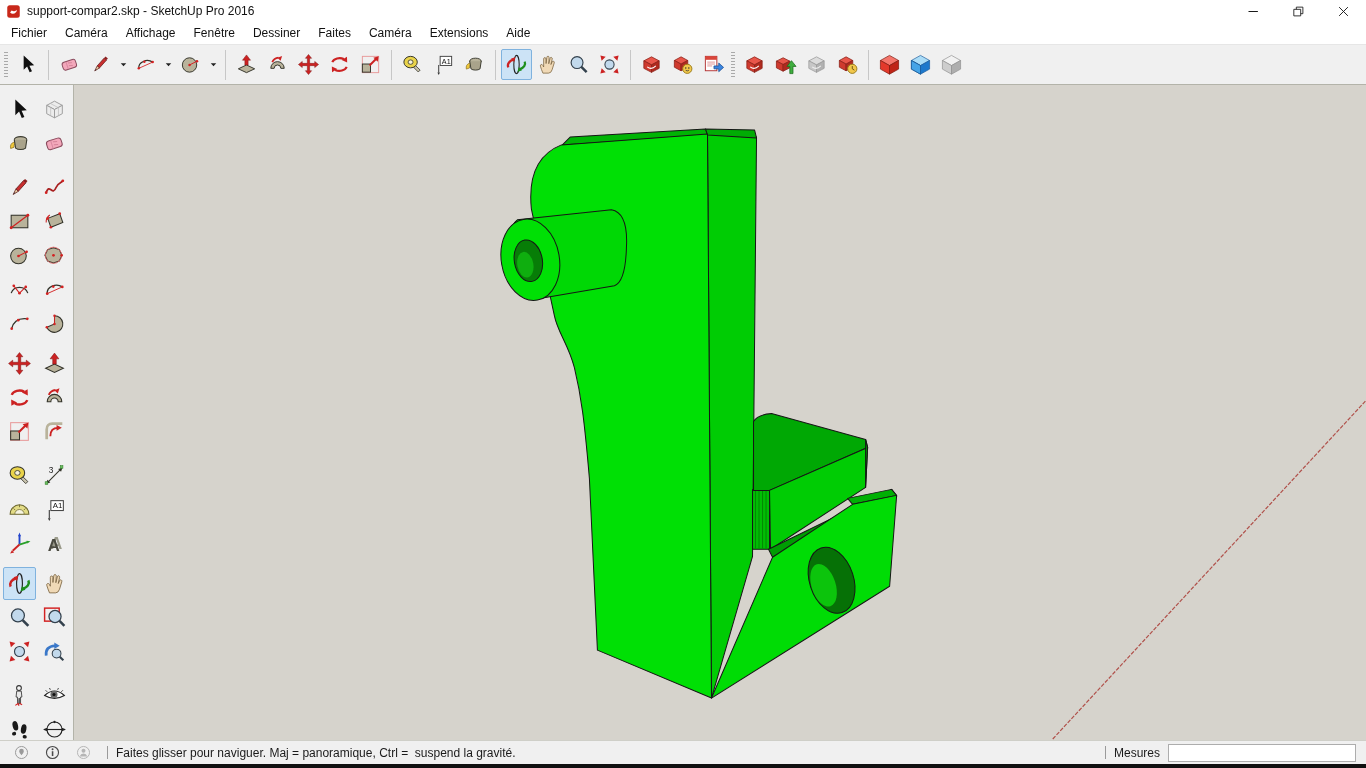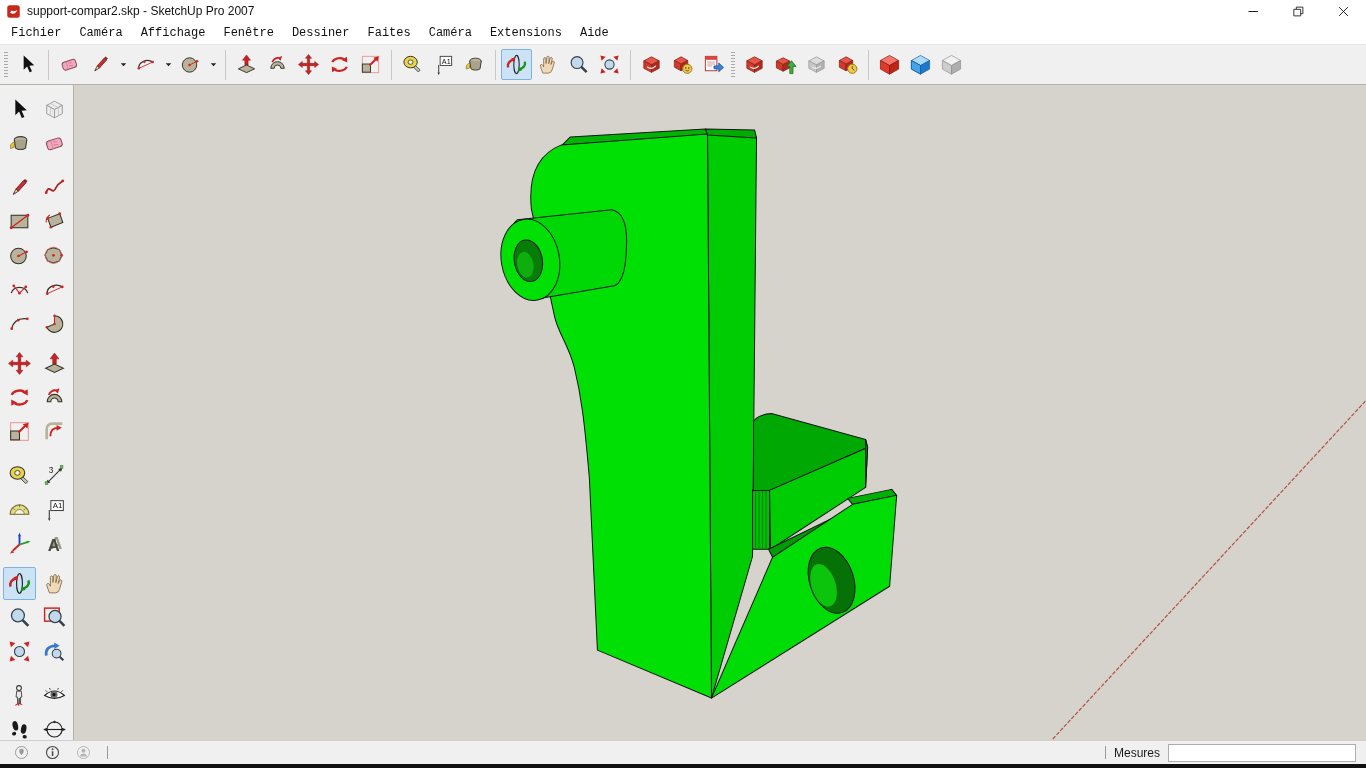"support-compar2.skp - SketchUp Pro 2007" span.title-text { text: 2007 -> 2016 }
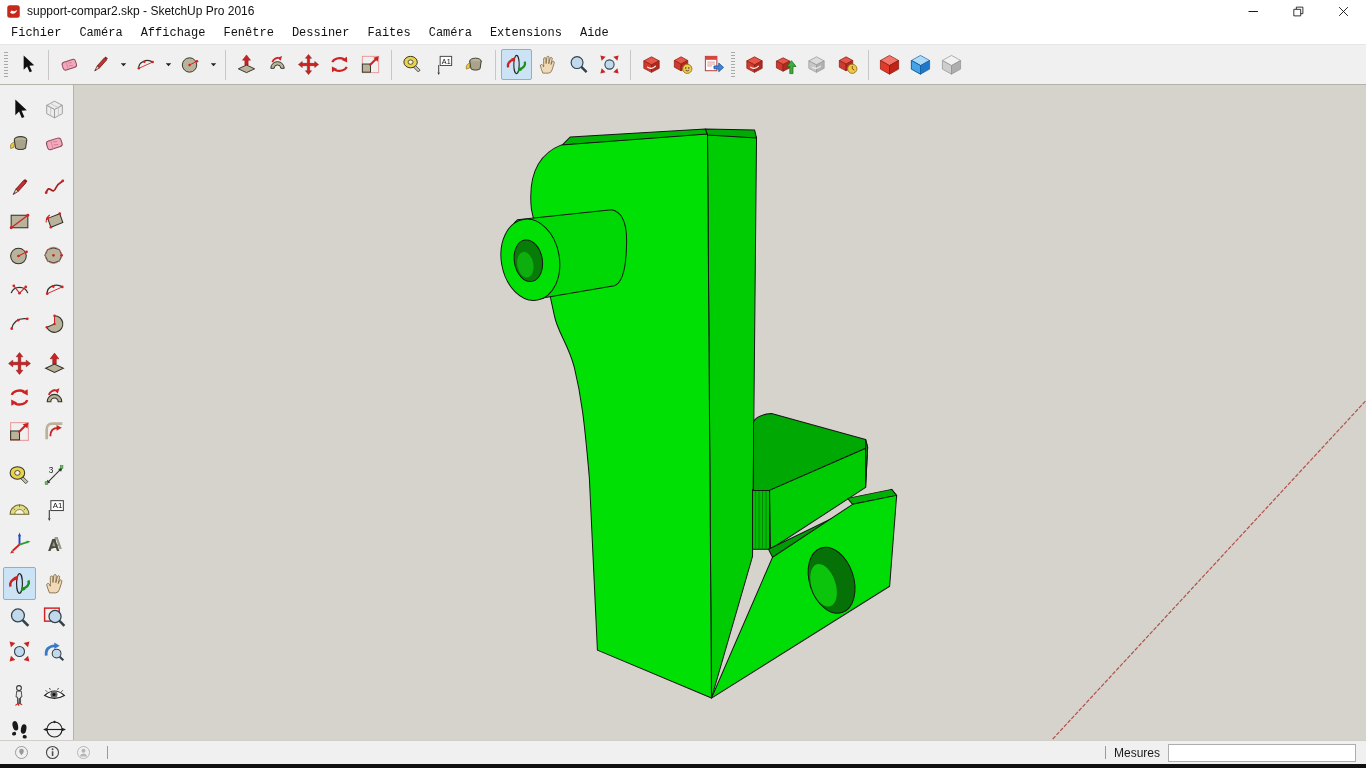"Fichier" .menubar { font-family: Liberation Mono, monospace -> none }
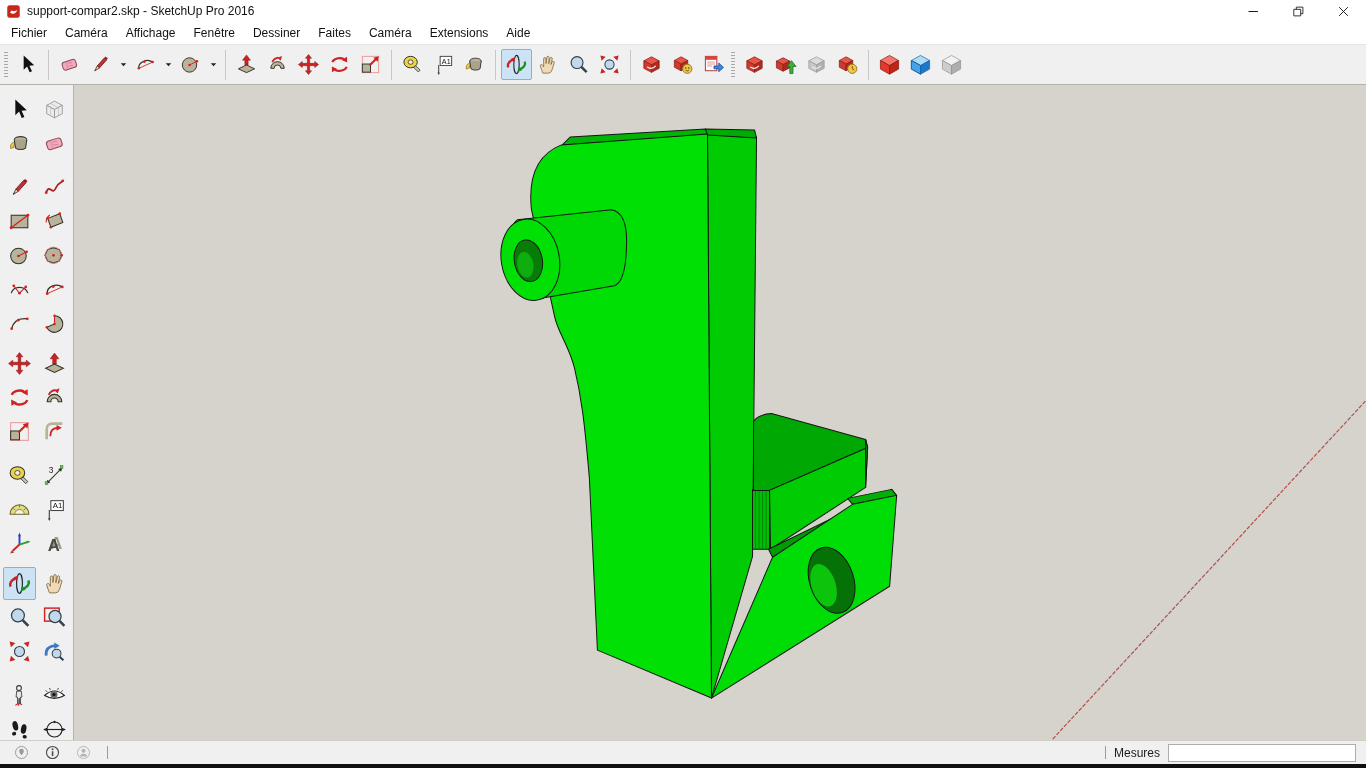"Faites glisser pour naviguer. Maj" span.sb-hint { html: none -> <span>Faites glisser pour naviguer. Maj = panoramique, Ctrl = suspend la gravité.</span> }
